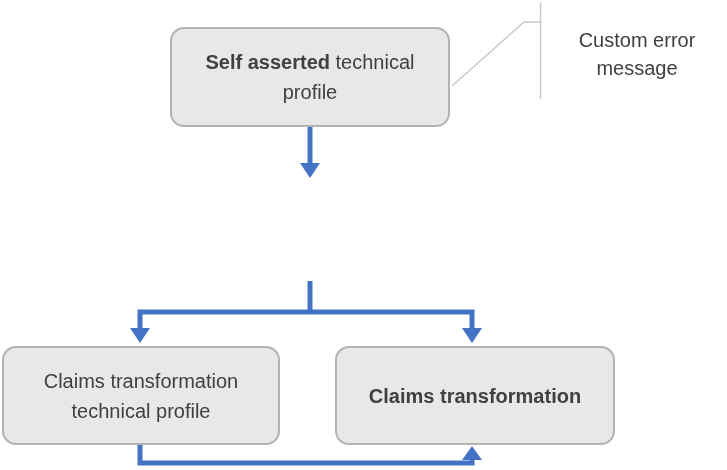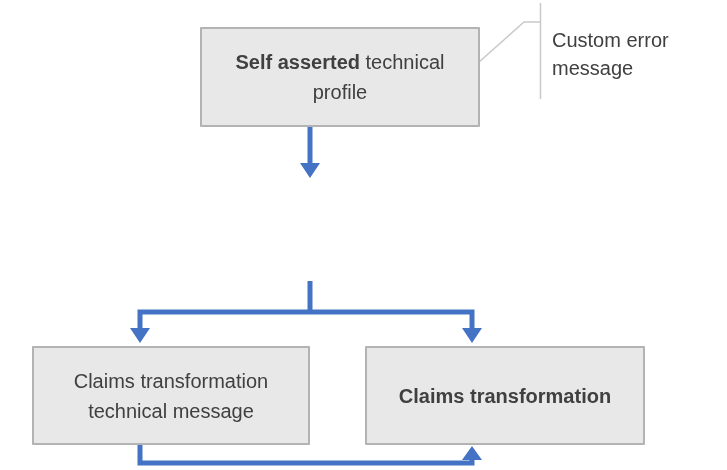"Custom error message" #callout-text { text-align: left -> center }
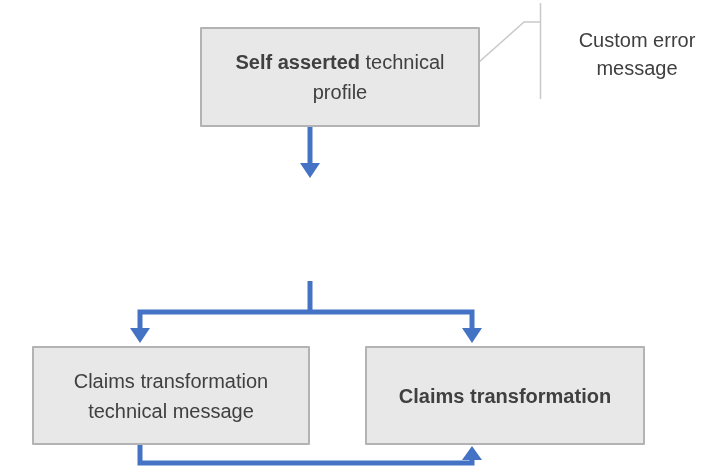"Self asserted technical profile" .box { border-radius: 1px -> 14px; margin-left: 30px -> none }
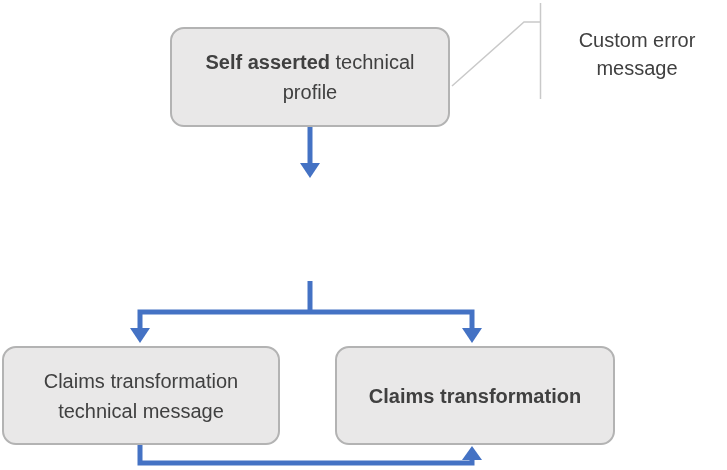"Claims transformation technical message" span { text: message -> profile }
